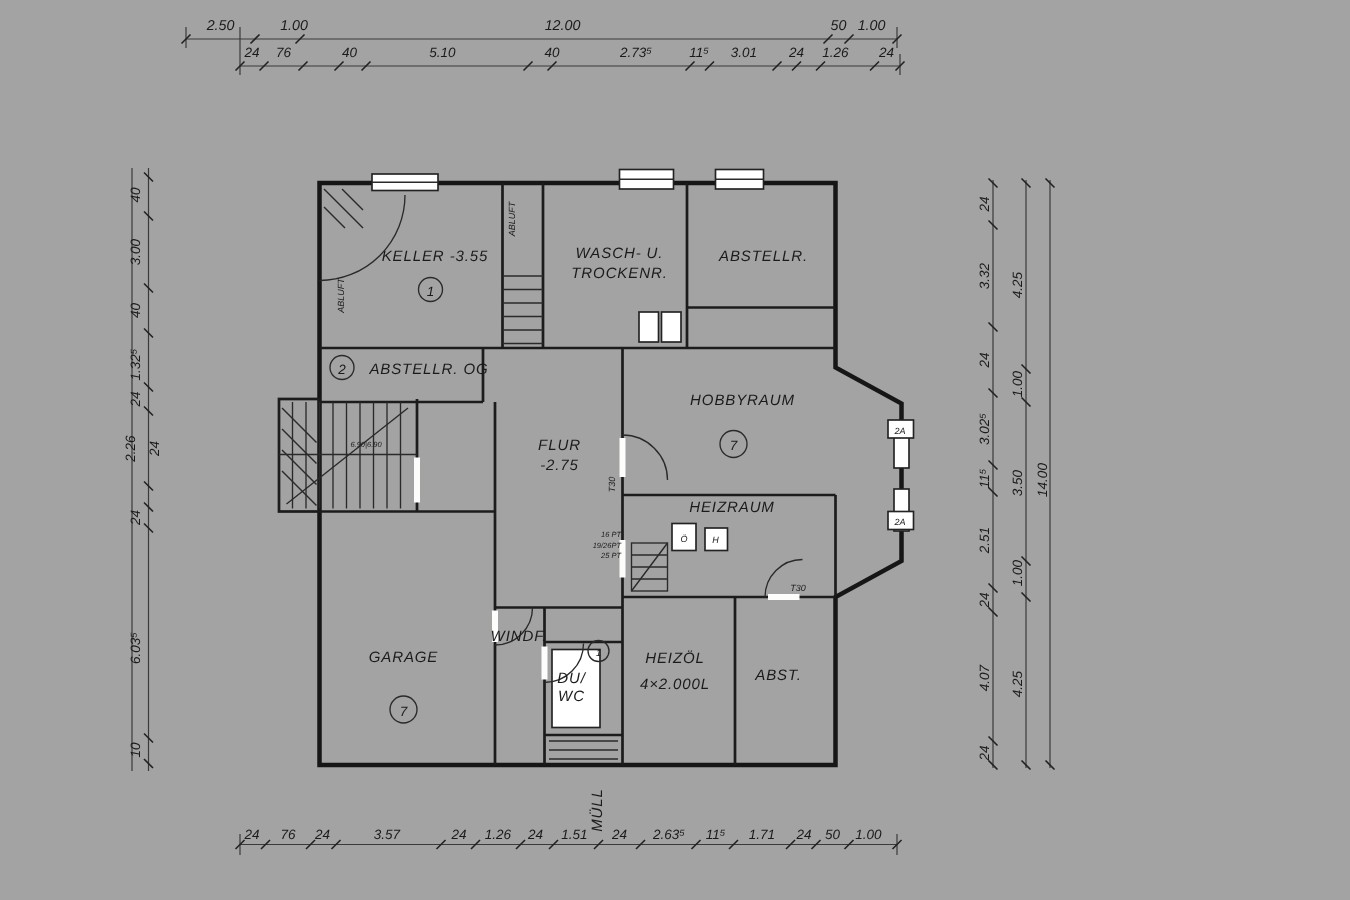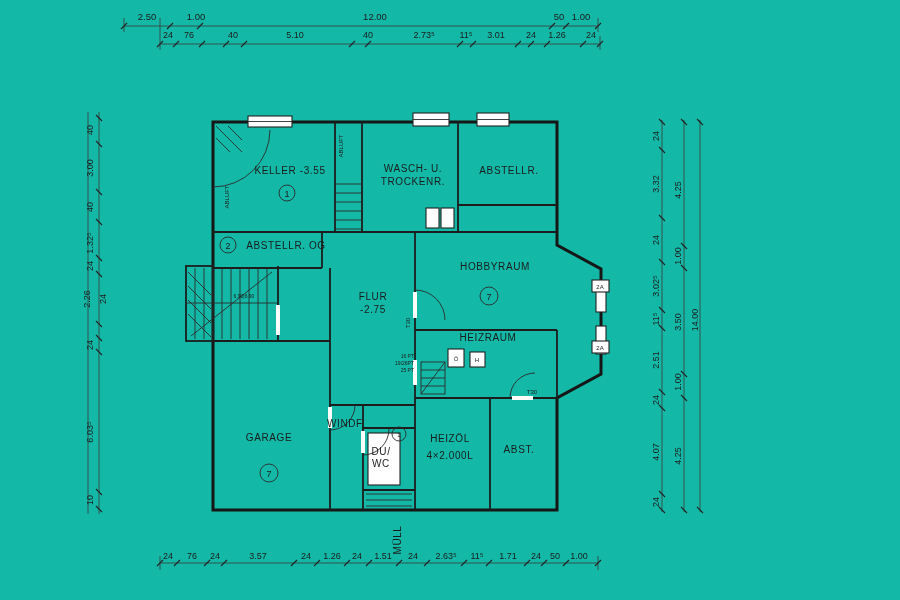"2.50" #stage { background: #14b8a6 -> #a3a3a3; font-style: none -> italic }
